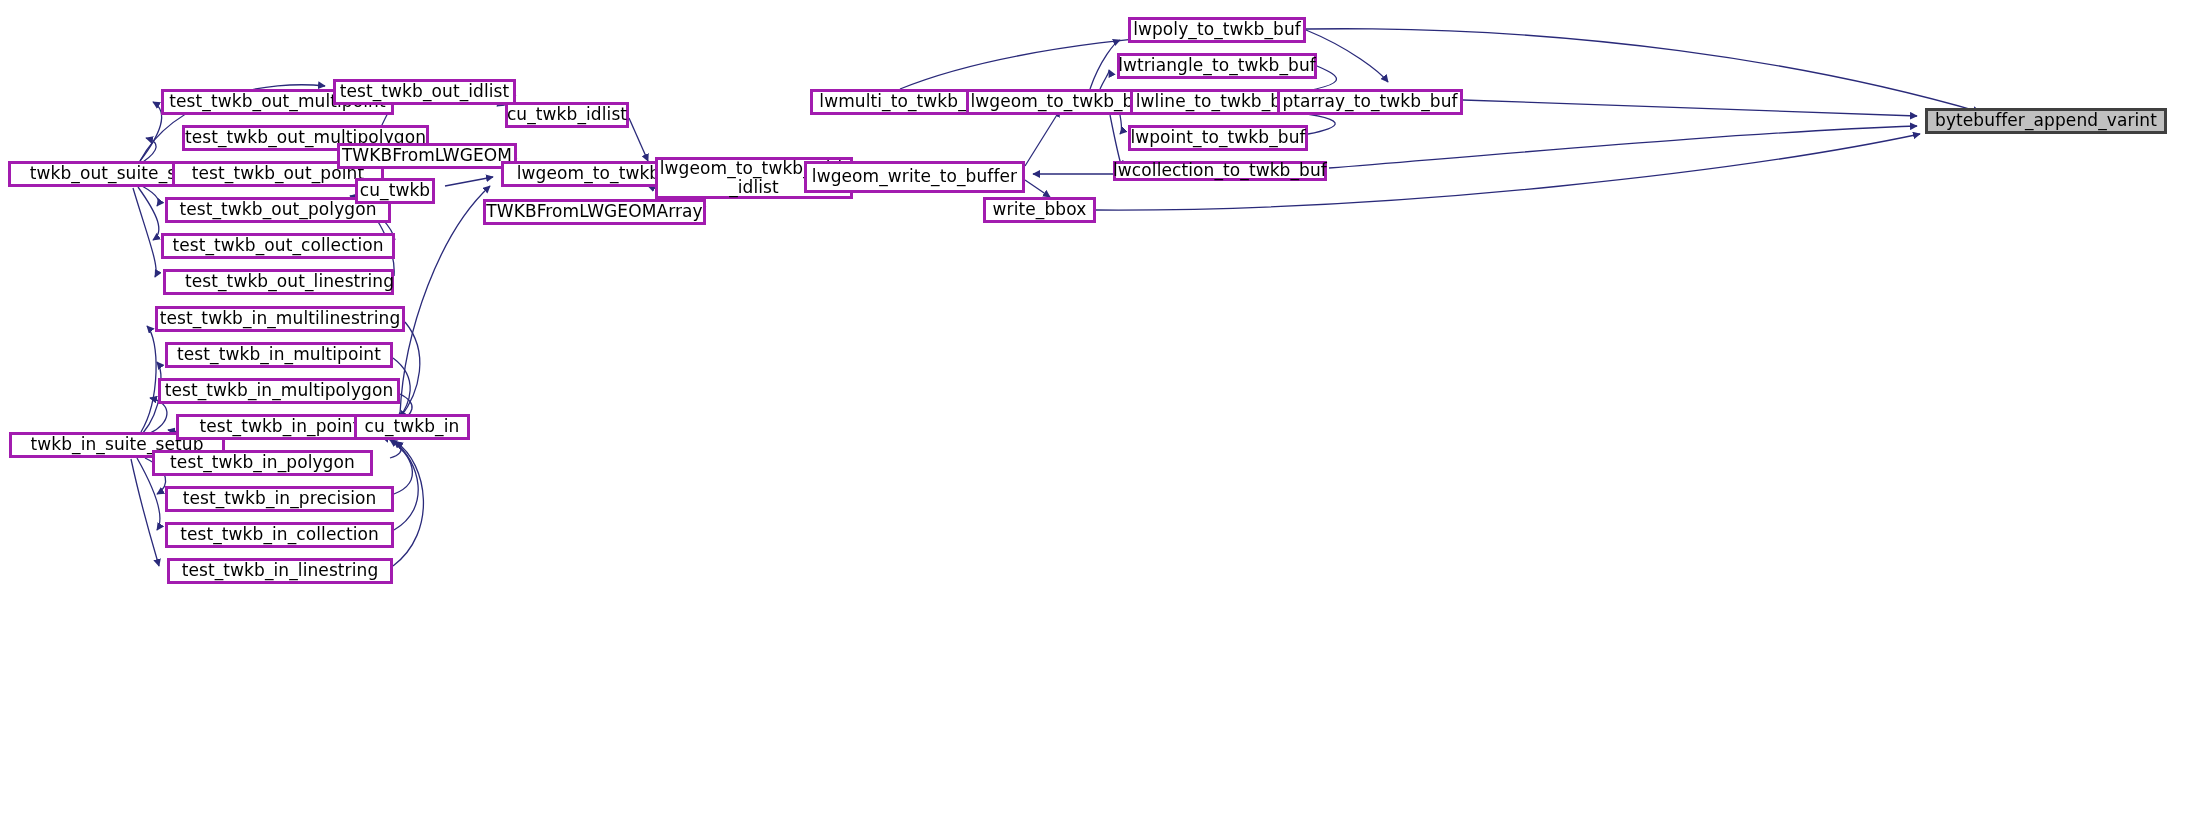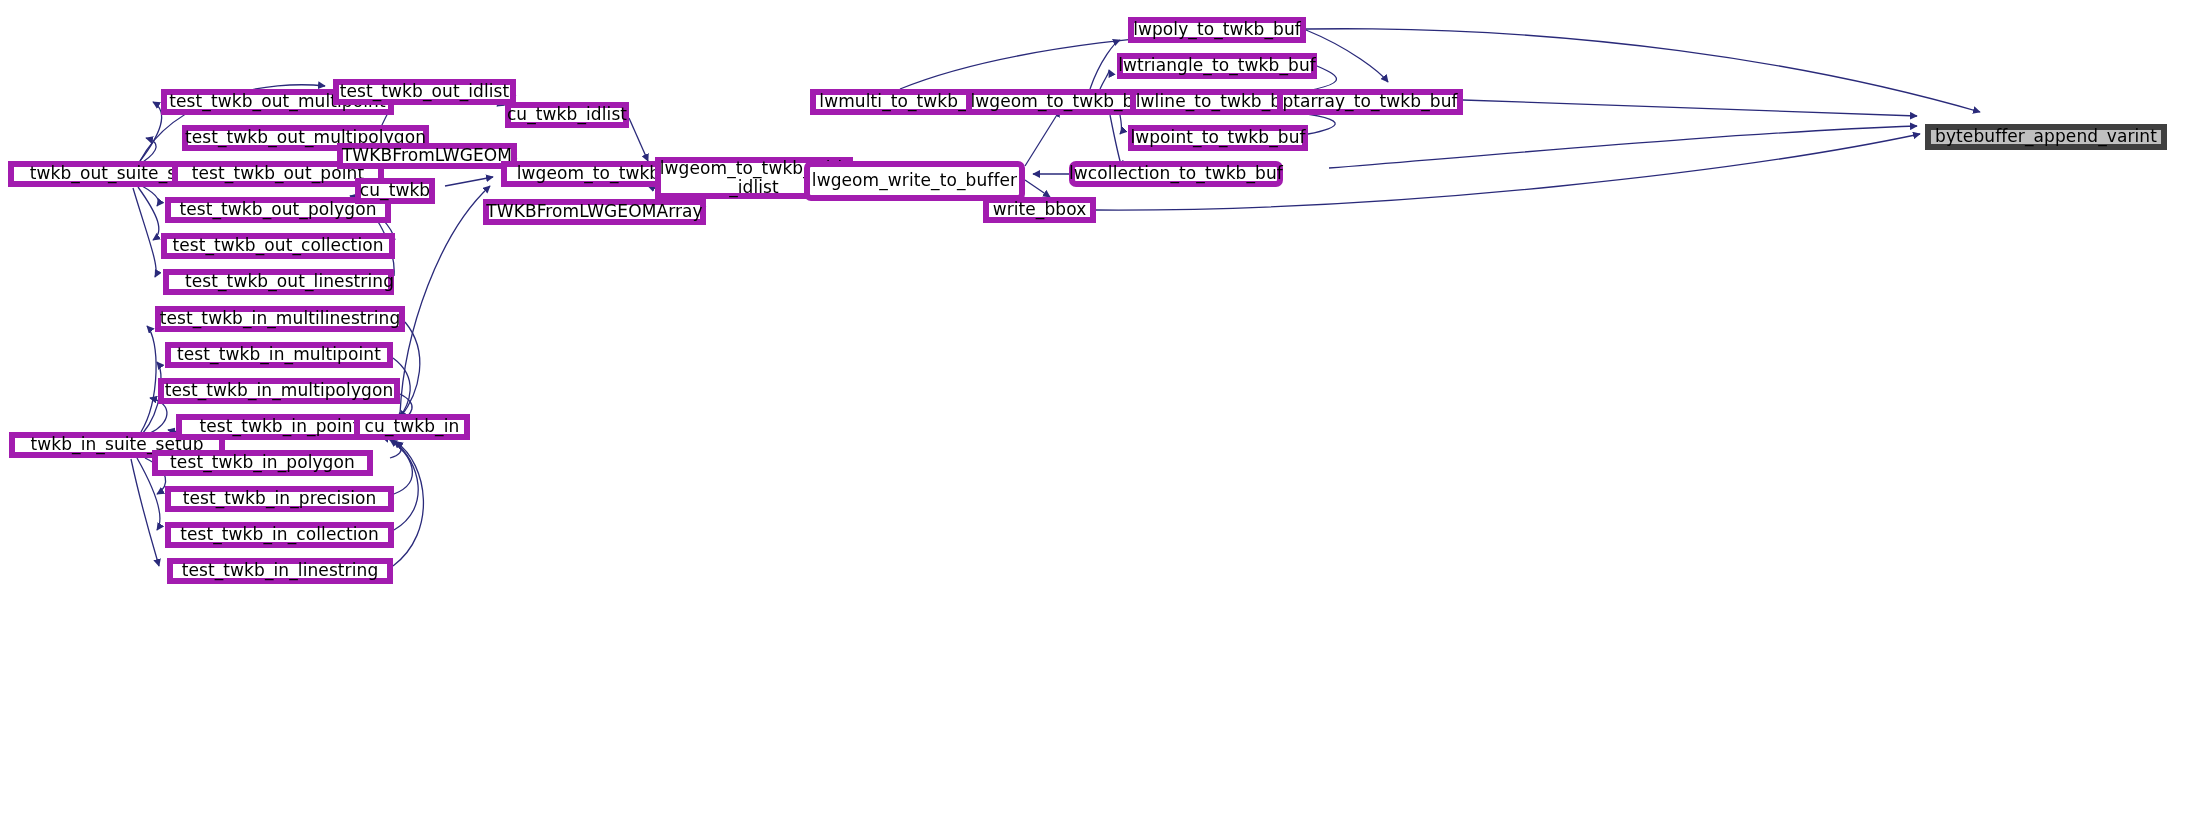"lwpoly_to_twkb_buf" .node { border: 6px solid #a21caf -> 3px solid #a21caf }
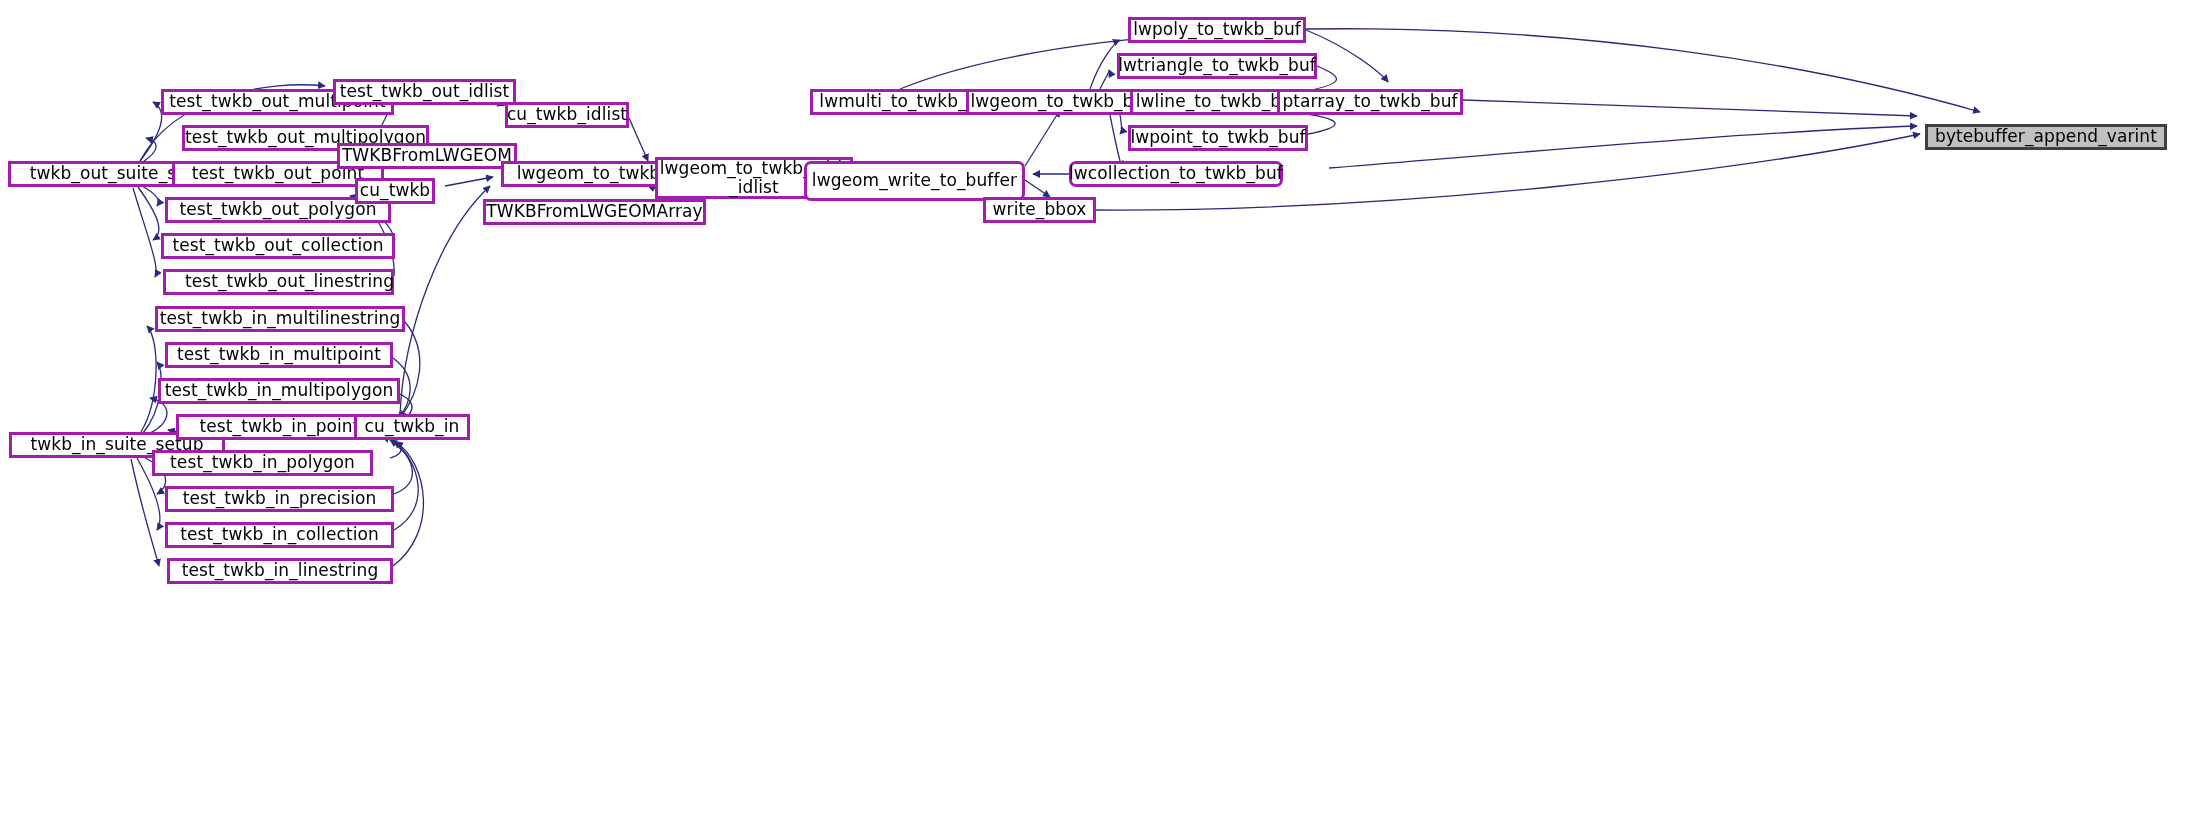"bytebuffer_append_varint" div.node { top: 124px -> 108px }
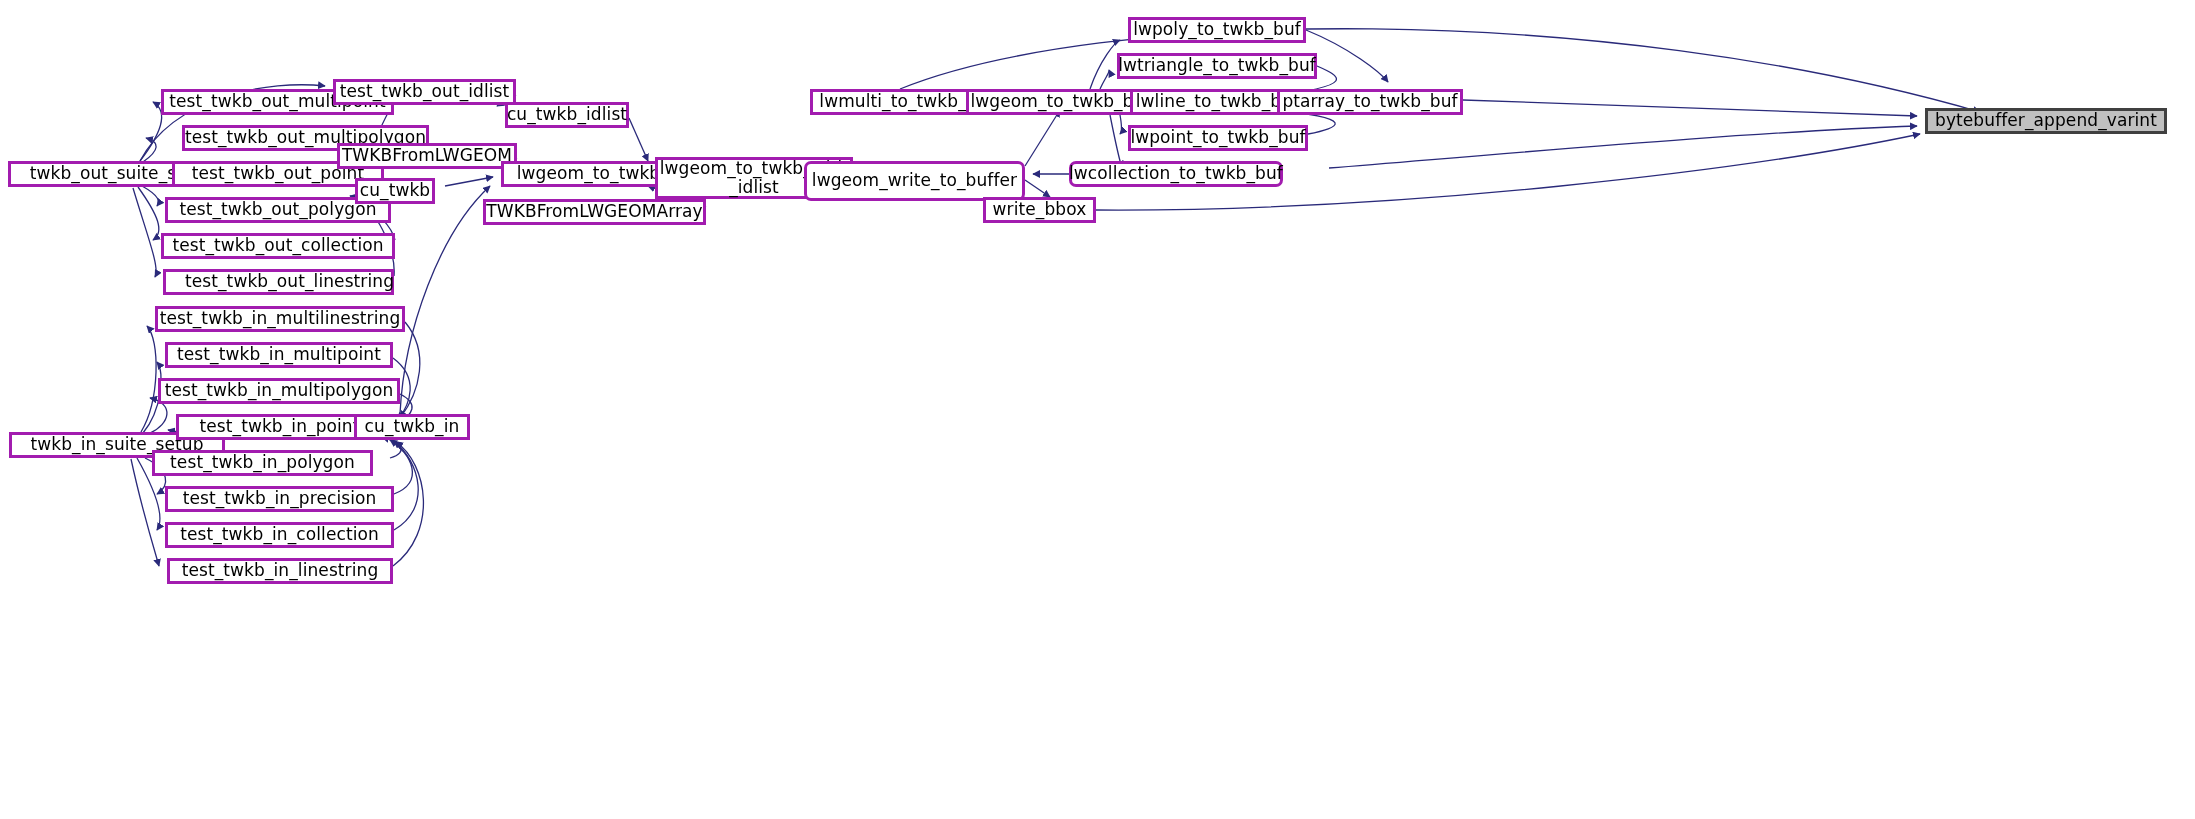"lwgeom_write_to_buffer" div.node { border-radius: 7px -> none; height: 40px -> 32px }
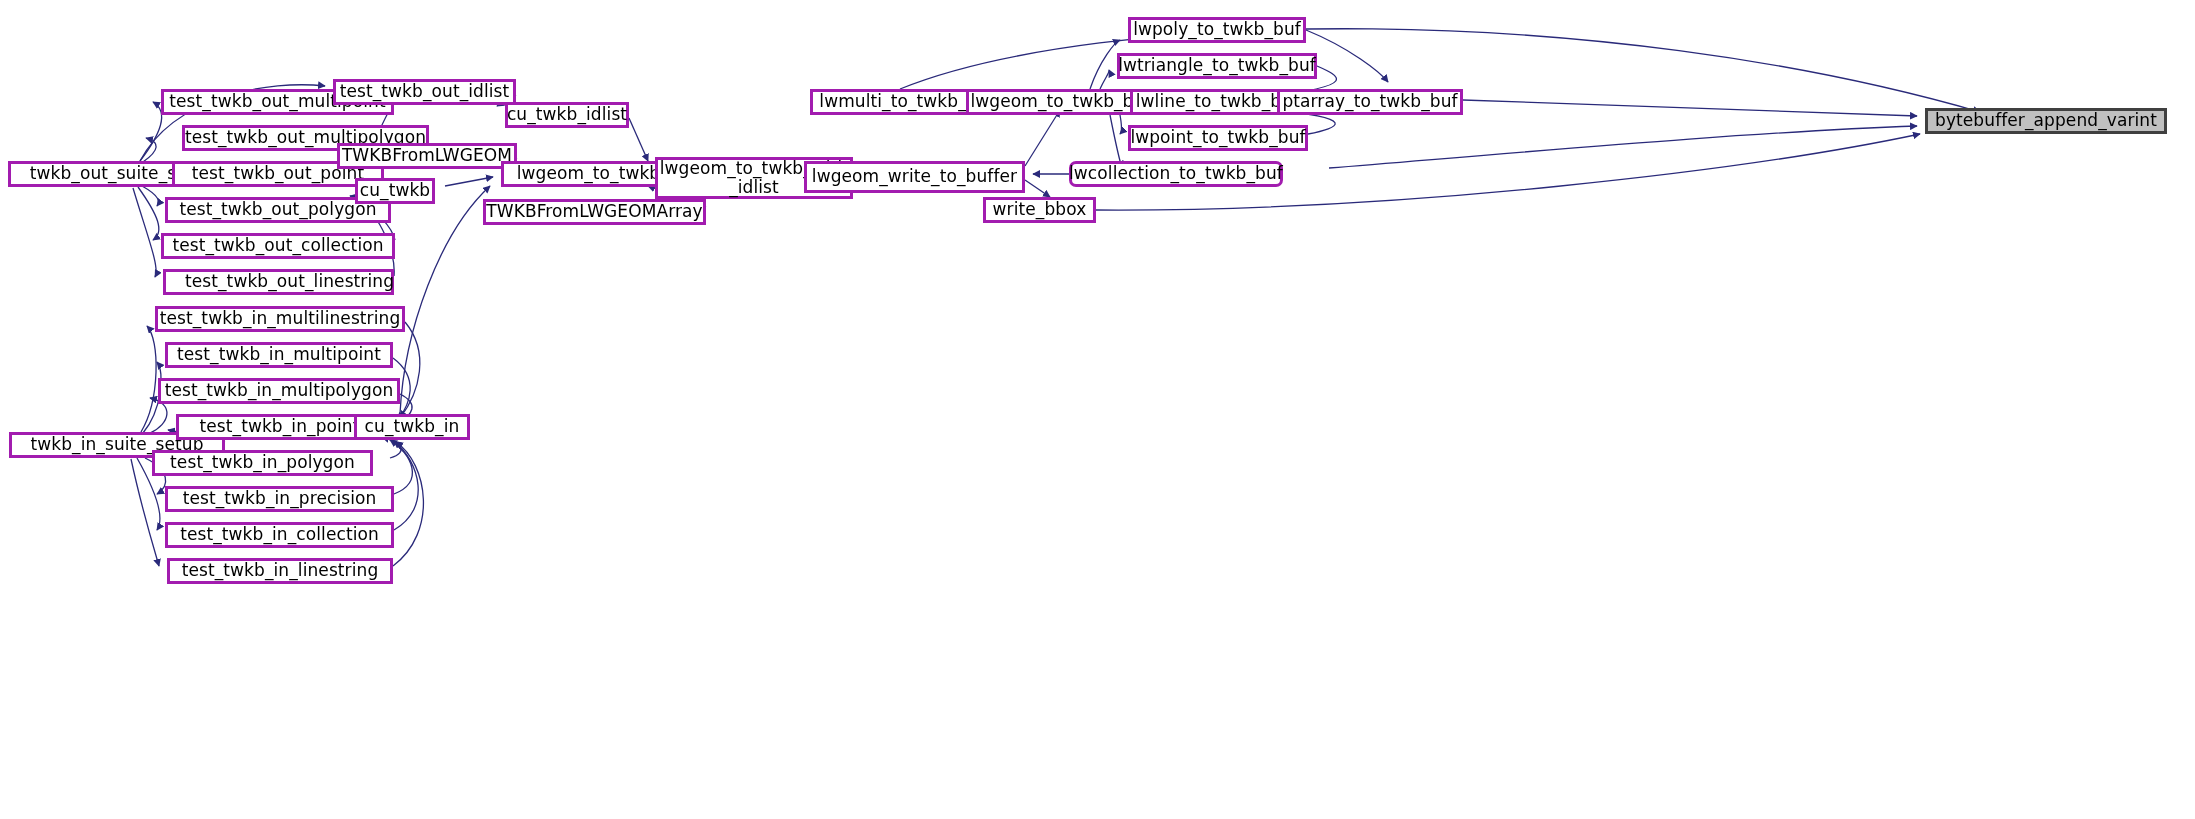"lwcollection_to_twkb_buf" div.node { border-radius: 7px -> none; height: 26px -> 20px; left: 1069px -> 1113px }
